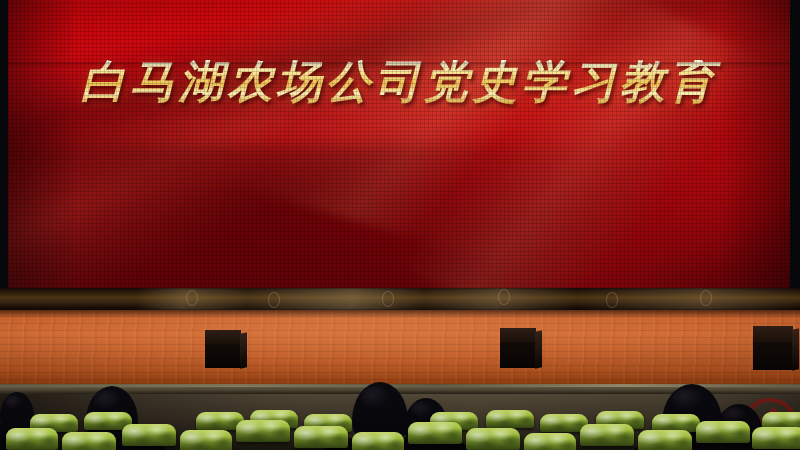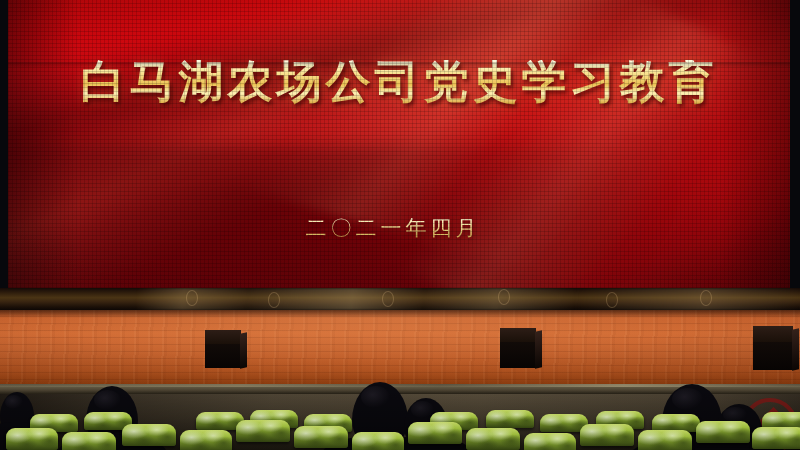"白马湖农场公司党史学习教育" .main-title { font-style: none -> italic }
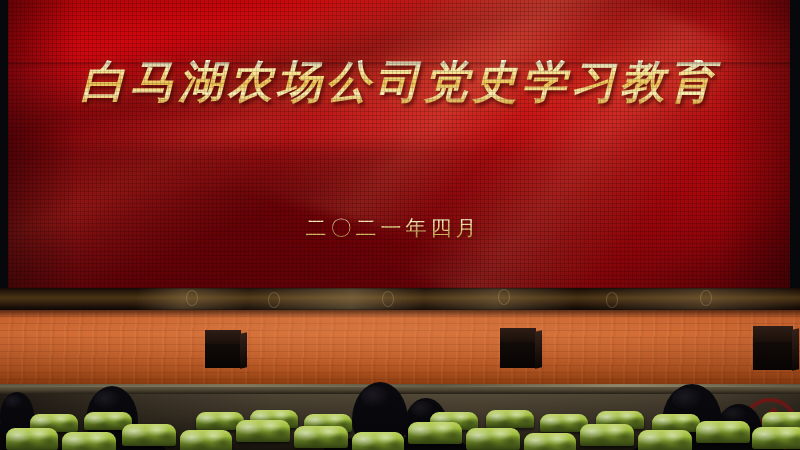"二〇二一年四月" div.date-line { html: <div>二〇二一年四月</div> -> none }
